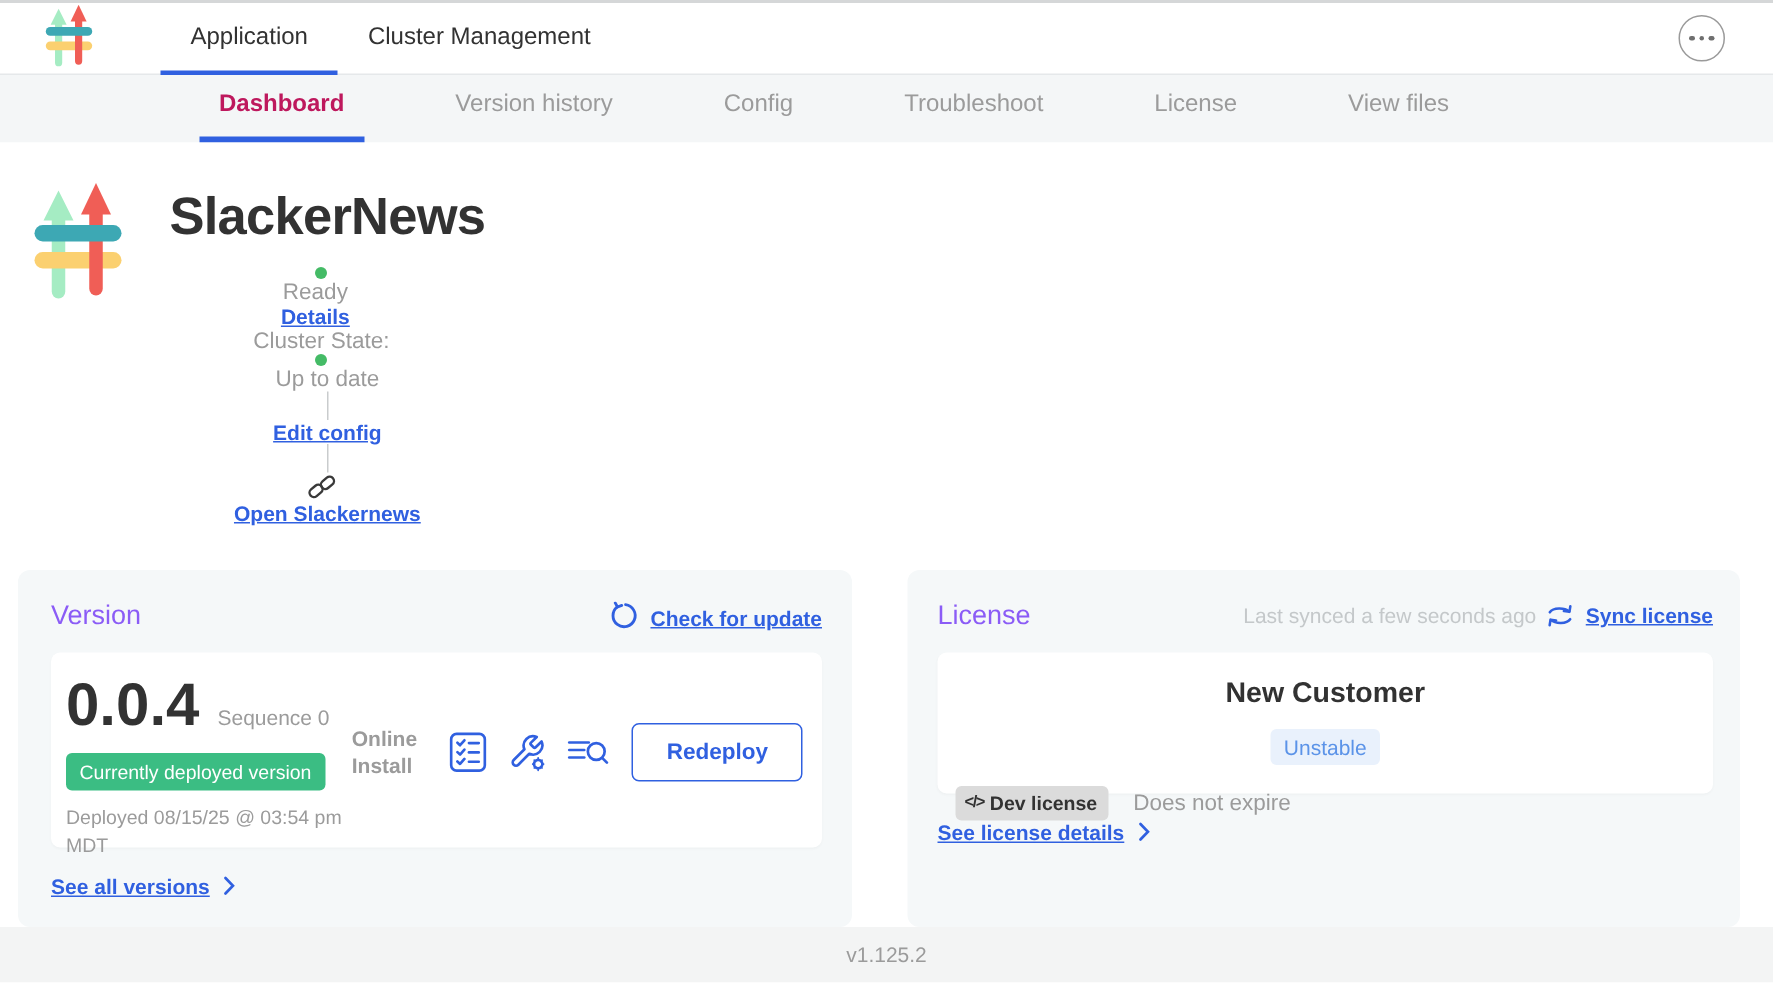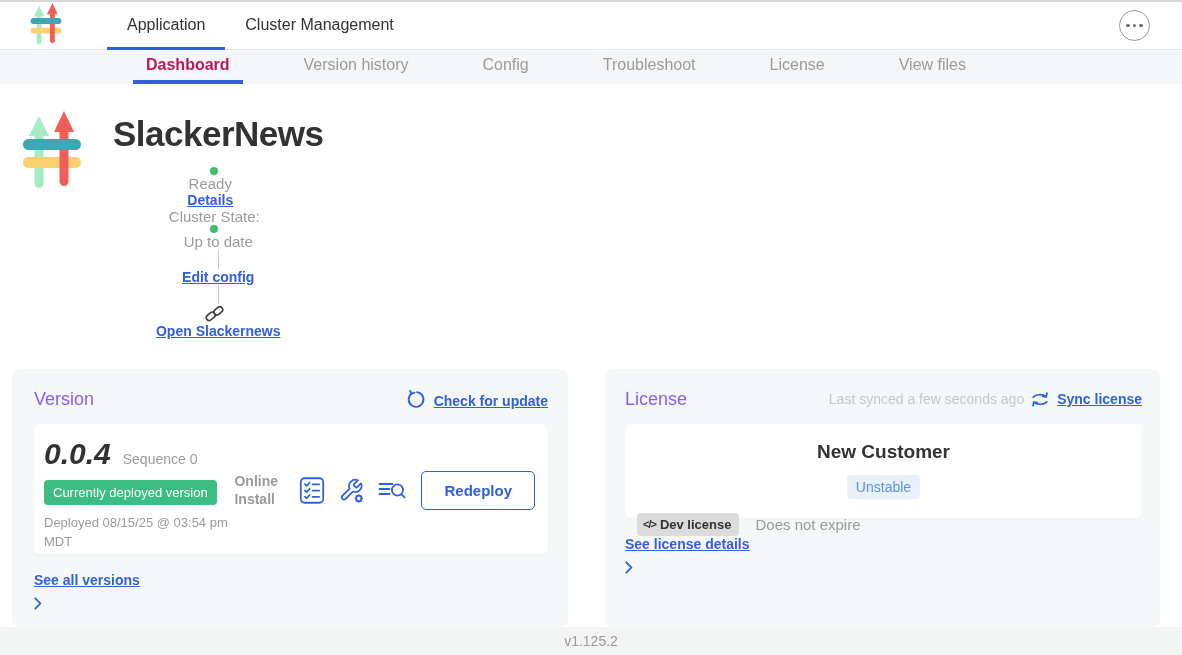"0.0.4" .ver-num { font-size: 30px -> 40px; font-style: italic -> none }
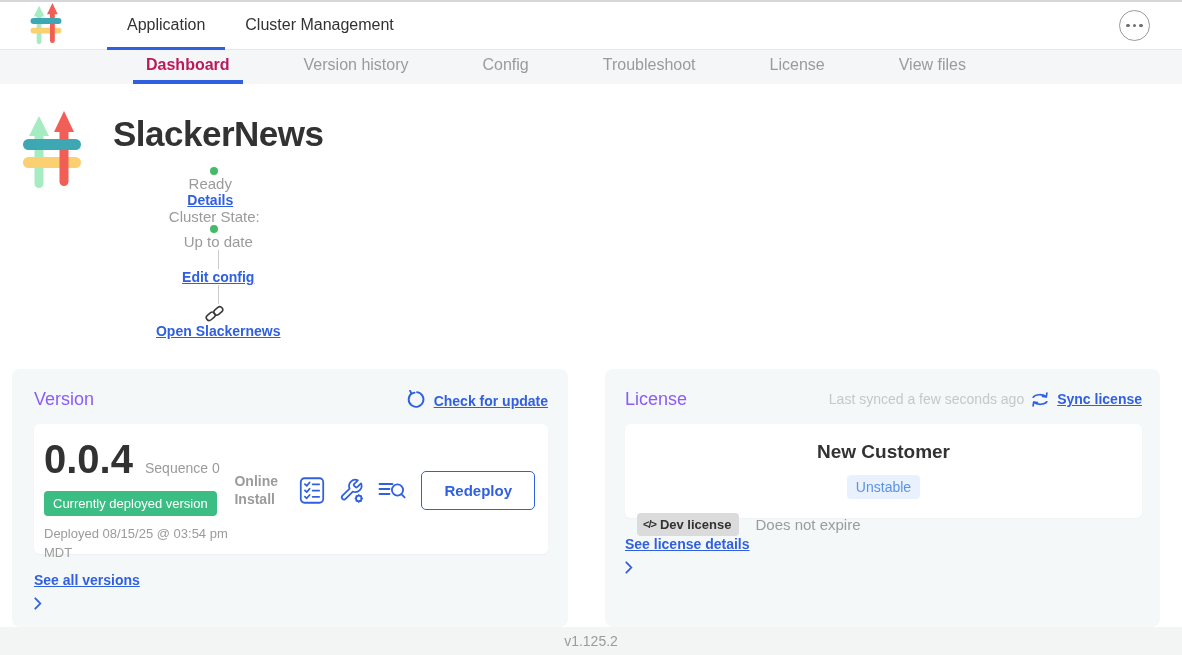"See license details" .card-footer-link { align-items: none -> center; flex-direction: column -> none }
